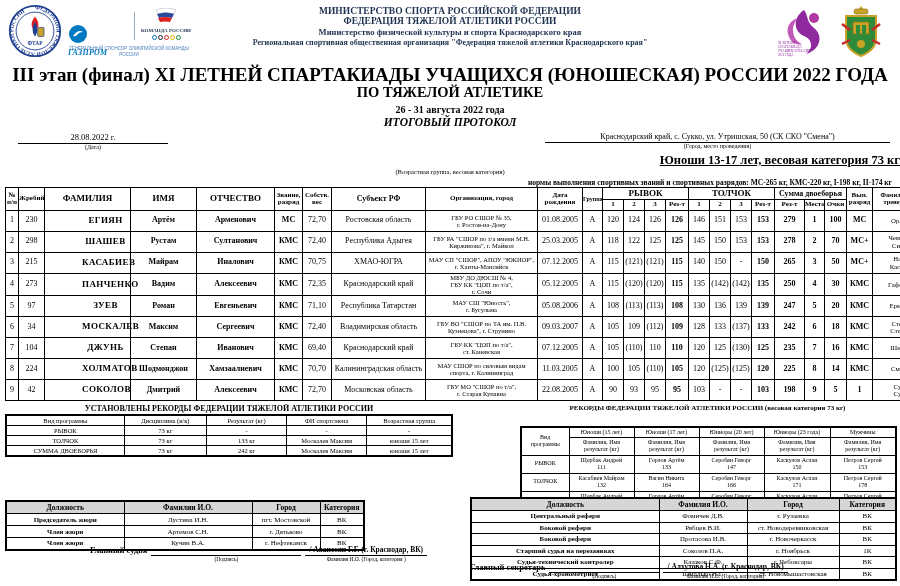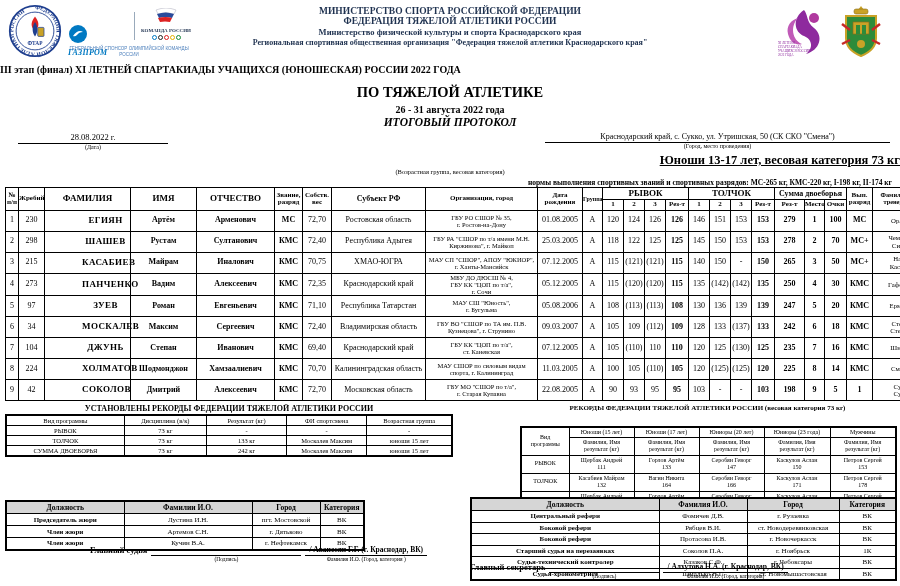"III этап (финал) XI ЛЕТНЕЙ" .title1 { font-size: 10px -> 19px; text-align: left -> center }
